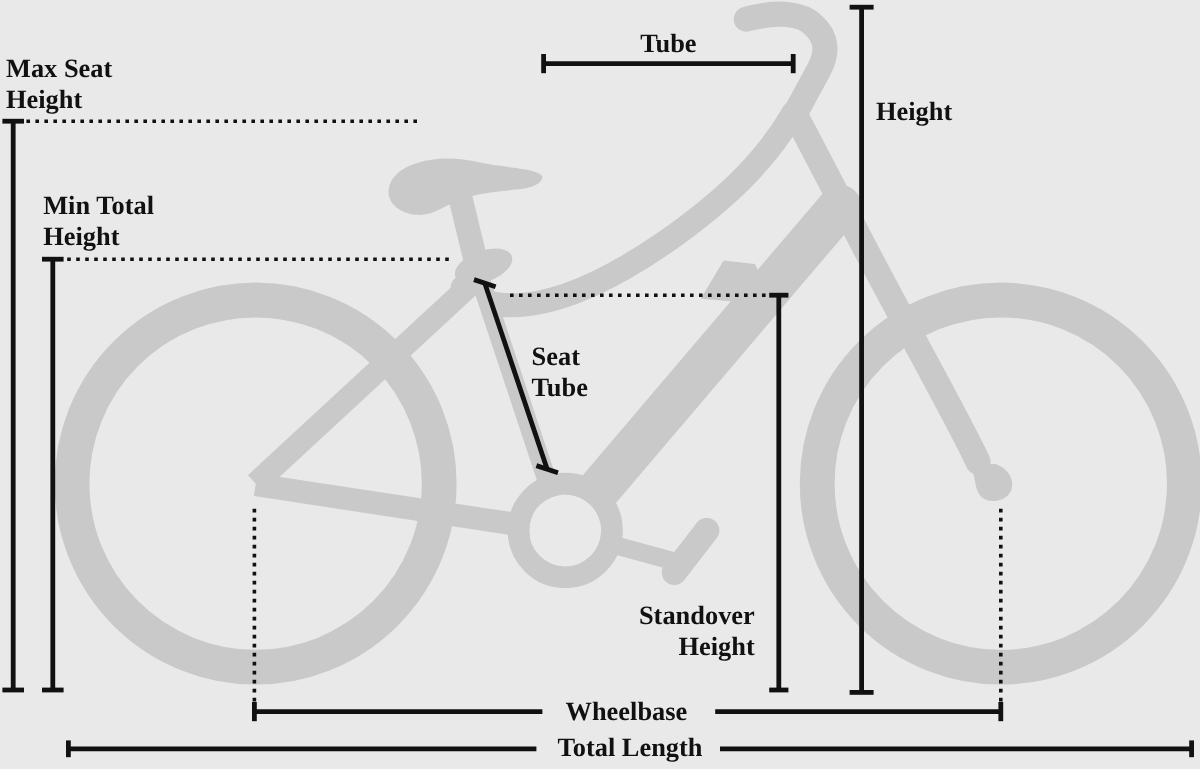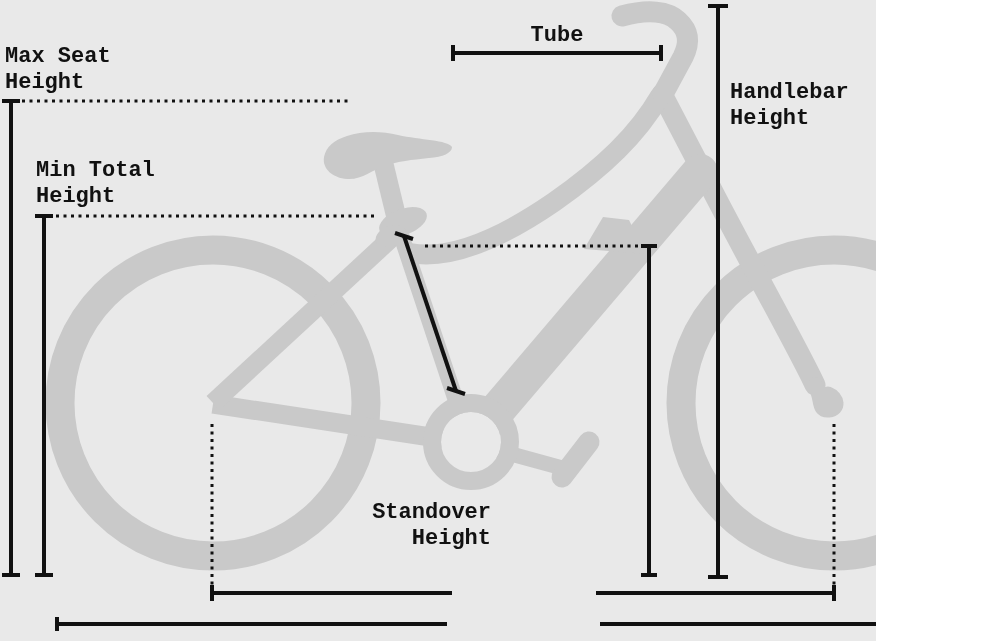"Max Seat" .stage { font-family: Liberation Mono, monospace -> Liberation Serif, serif; width: 876px -> 1000px }
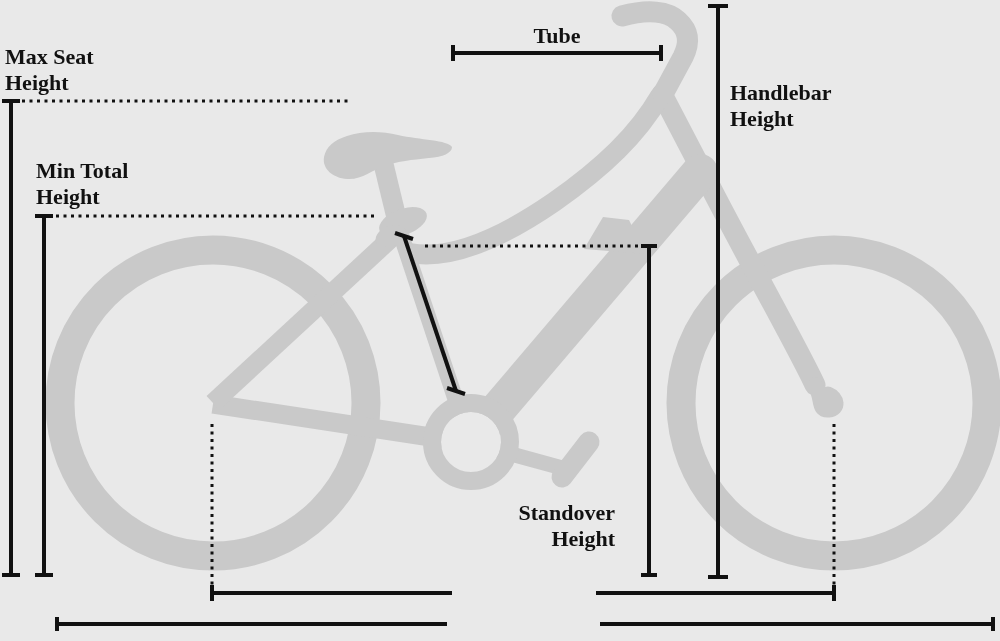"Handlebar" div { html: <div>Handlebar</div> -> none }
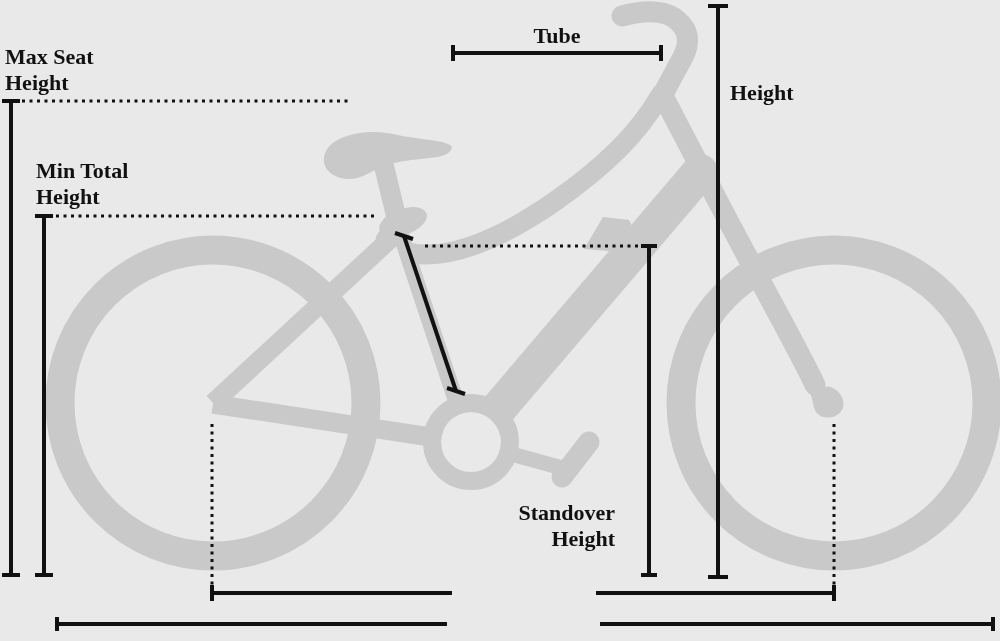"Seat" div.lbl { html: none -> <div> <div>Seat</div> <div>Tube</div> </div> }
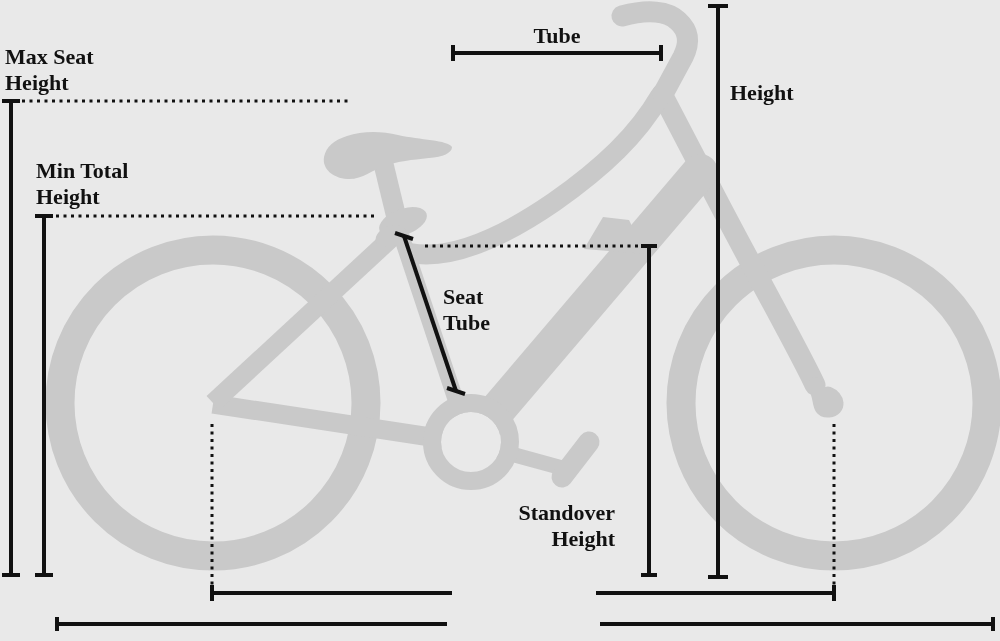"Standover" div.lbl { right: 385px -> 371px }
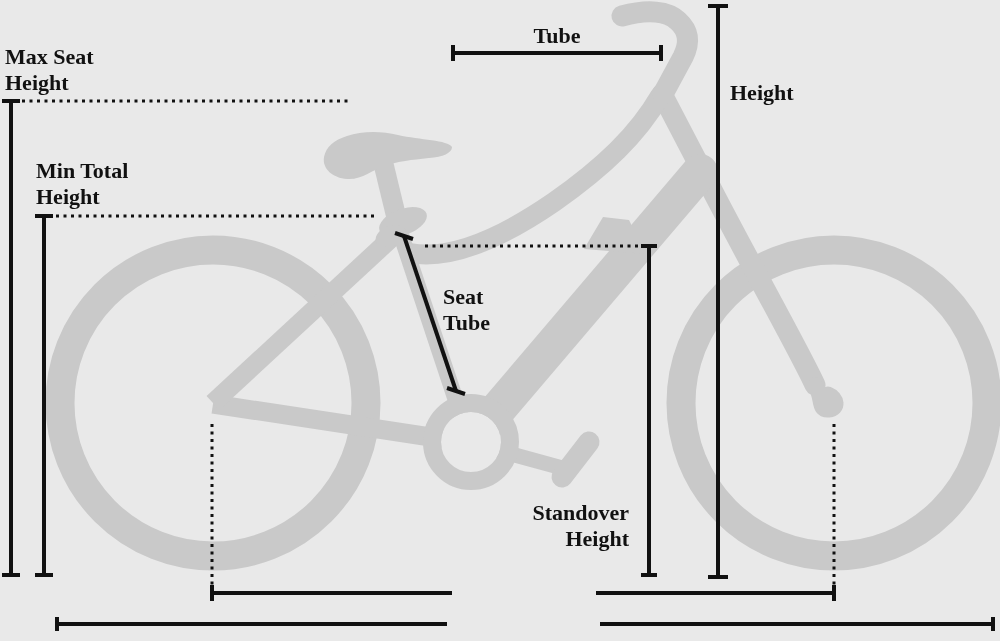"Wheelbase" div.lbl { html: none -> <div>Wheelbase</div> }
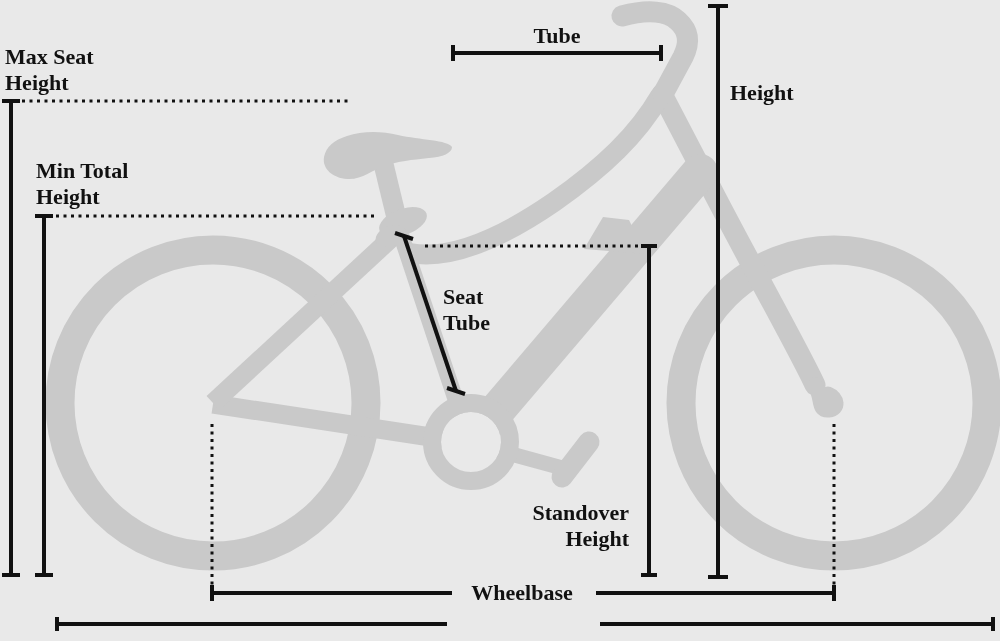"Total Length" div.lbl { html: none -> <div>Total Length</div> }
